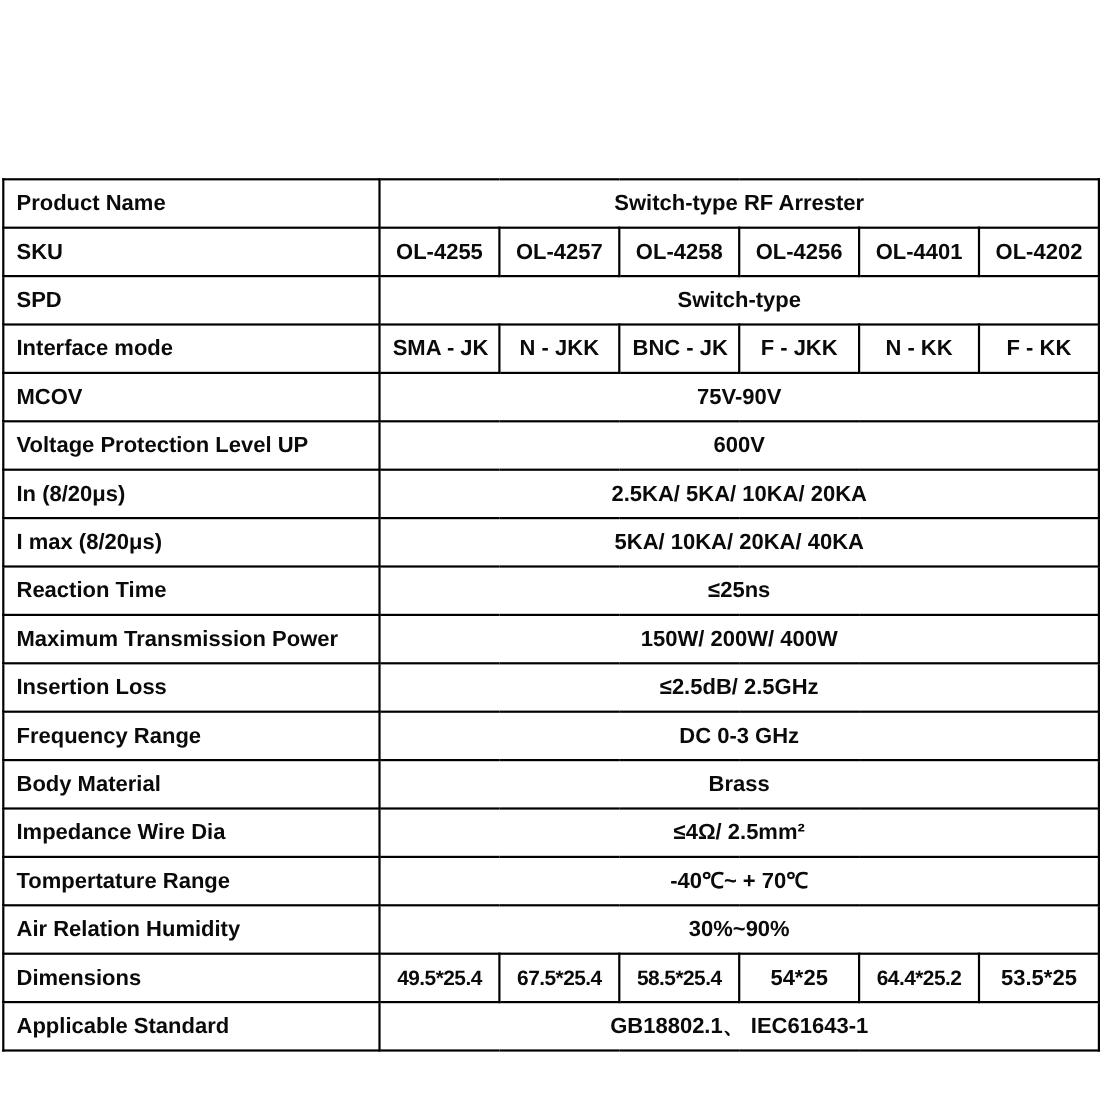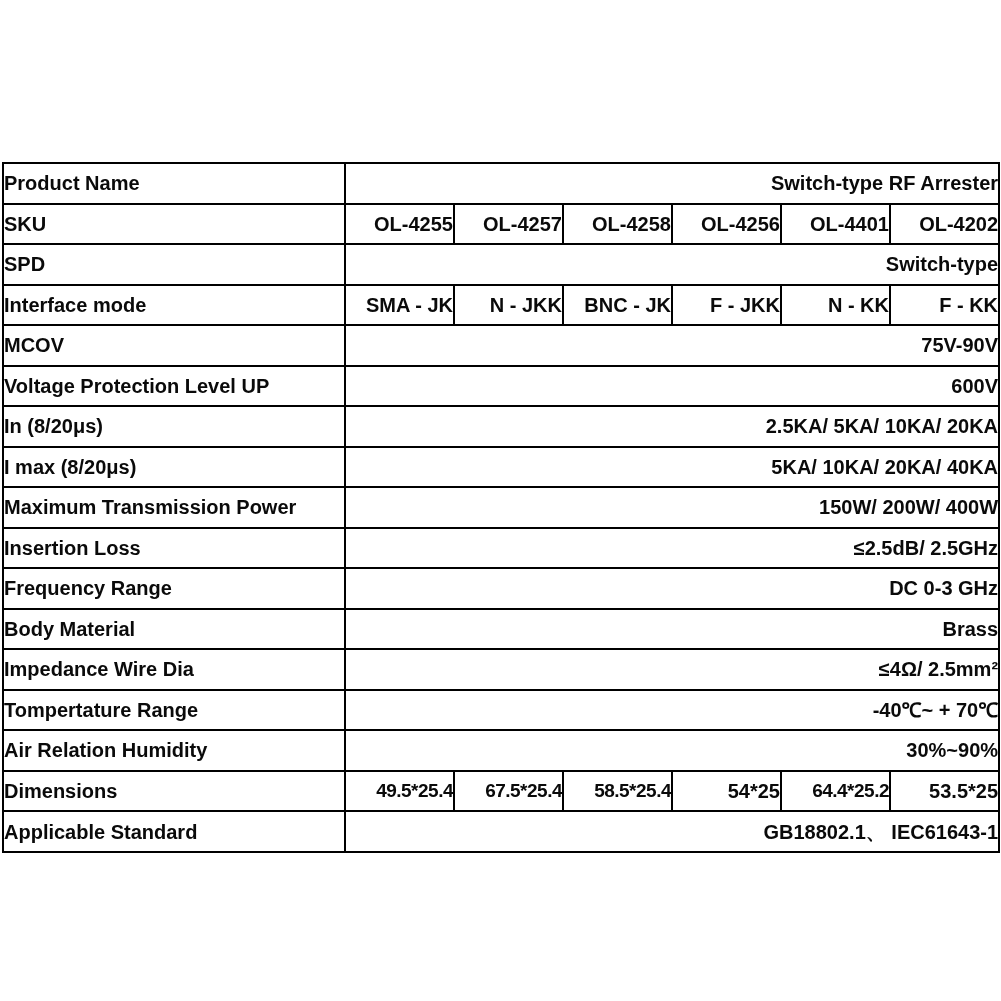"Product Name" table.spec td { padding: 0 -> 11px }
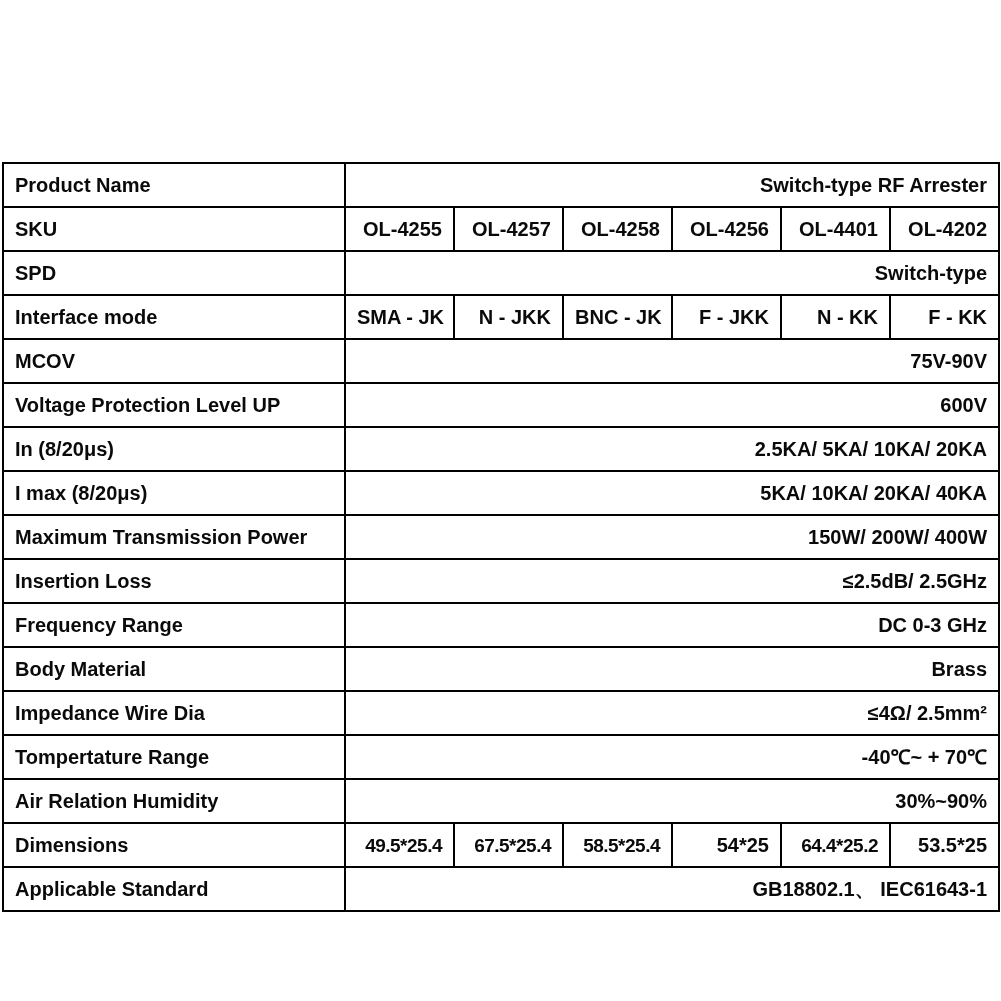"Switch-type RF Arrester" td.value { text-align: right -> center }
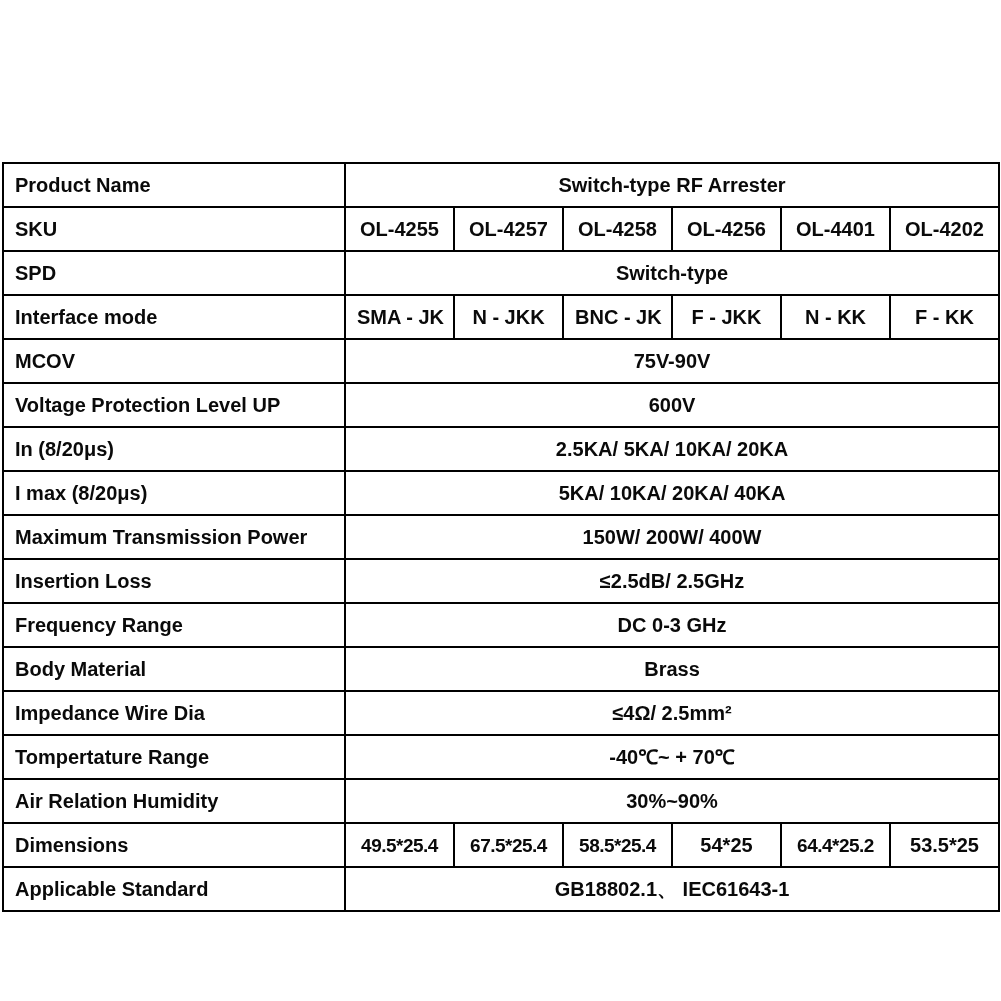"Reaction Time" tr { html: none -> <tr> <td>Reaction Time</td> <td>≤25ns</td> </tr> }
